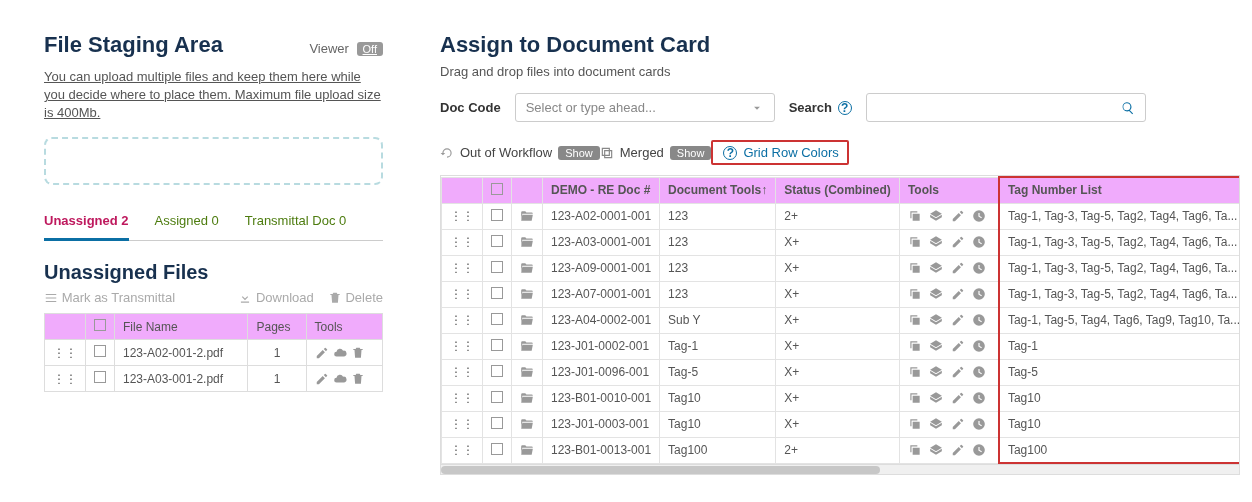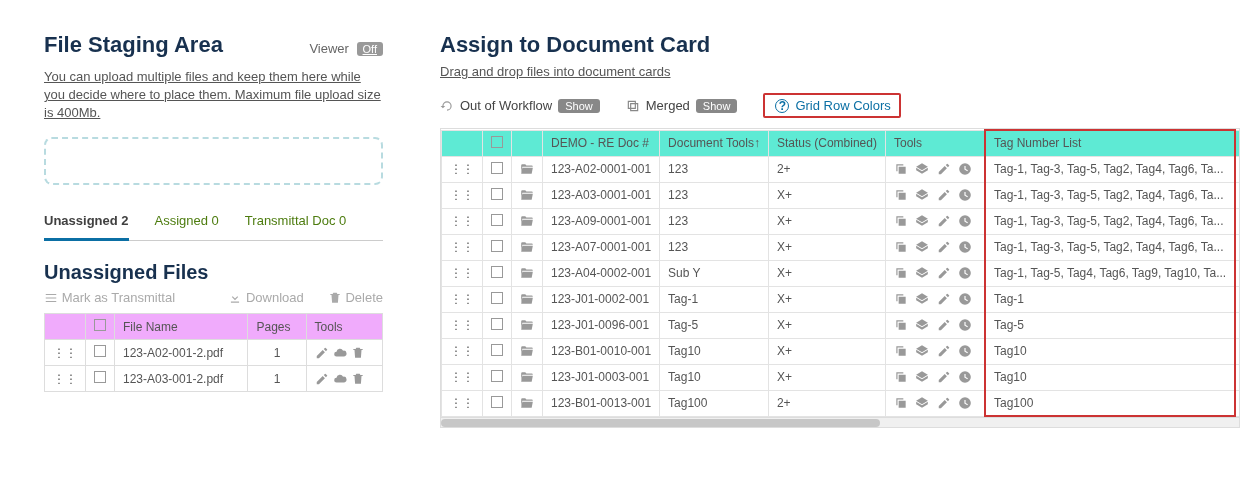"Drag and drop files into" .subdesc { text-decoration: underline -> none }
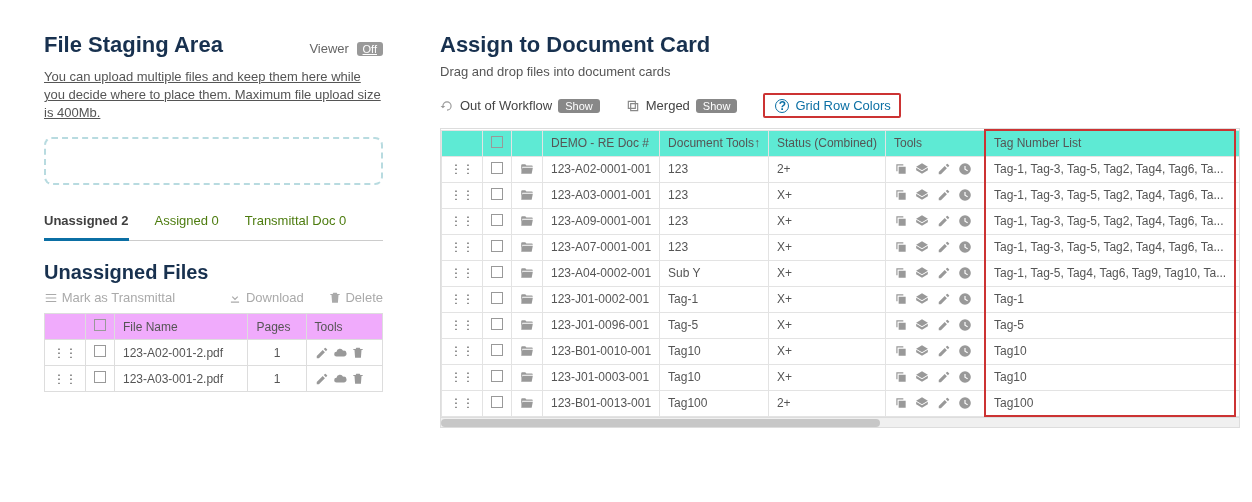"Doc Code" div.controls { html: none -> <div> <label>Doc Code</label> <div> <span>Select or type ahead...</span> <svg> <path></path> </svg> </div> <label><span>Search</span> <span>?</span></label> <div> <input> <svg> <path></path> </svg> </div> </div> }
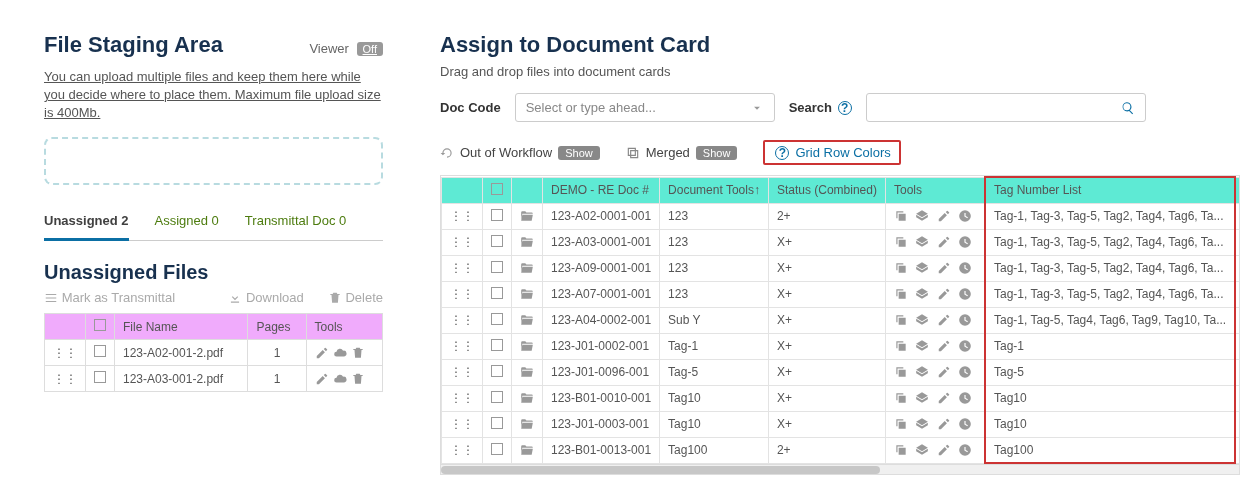"Out of Workflow" .filter-row { gap: 26px -> 0 }
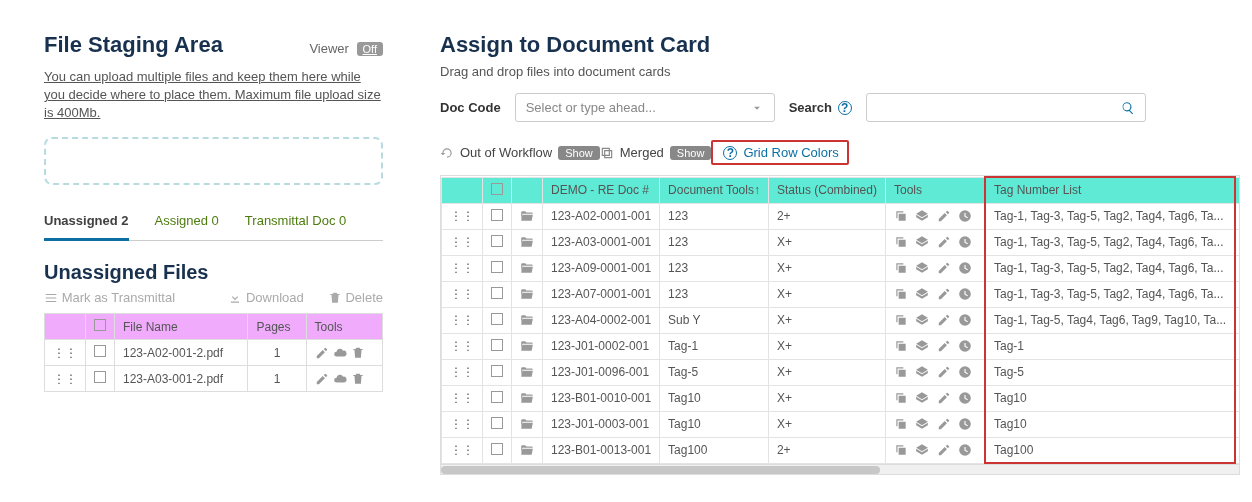"DEMO - RE Doc #" table.grid th { background: #5eead4 -> #f0abfc; font-weight: 400 -> 700 }
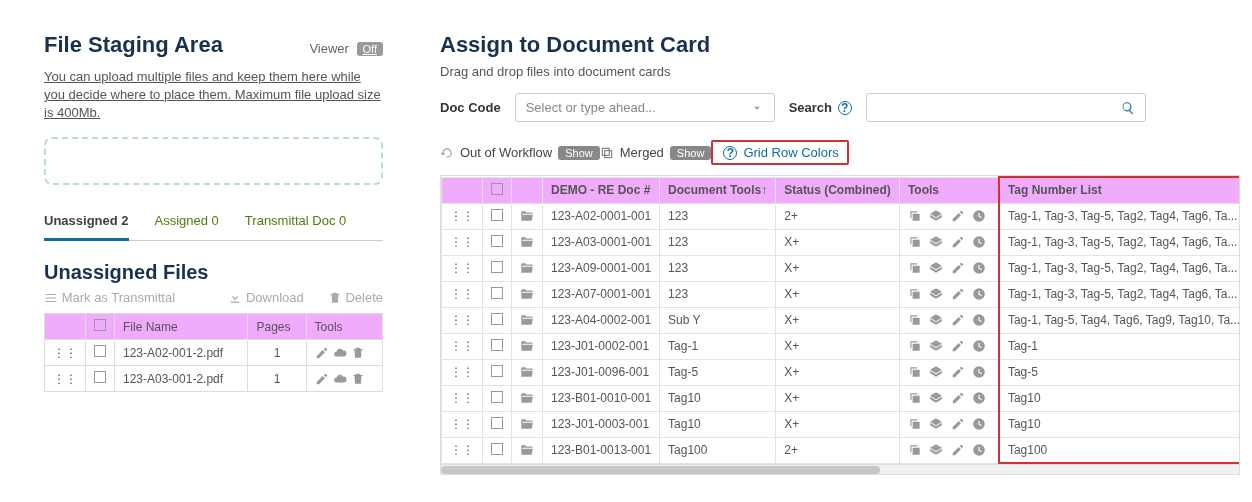"Unassigned 2" .tab.active { color: #404040 -> #be185d }
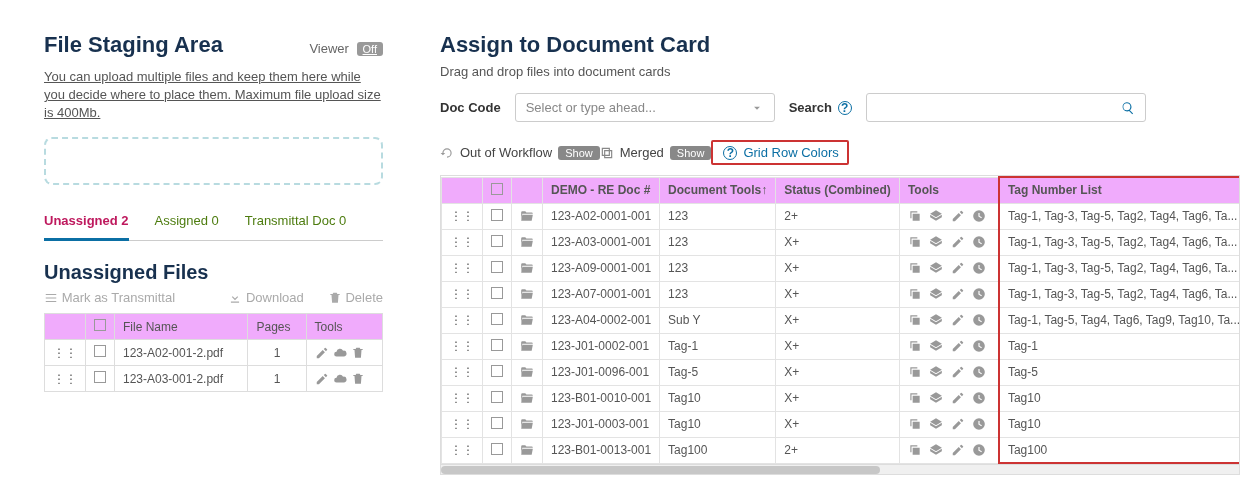"Mark as Transmittal" .actions { gap: 24px -> 14px }
